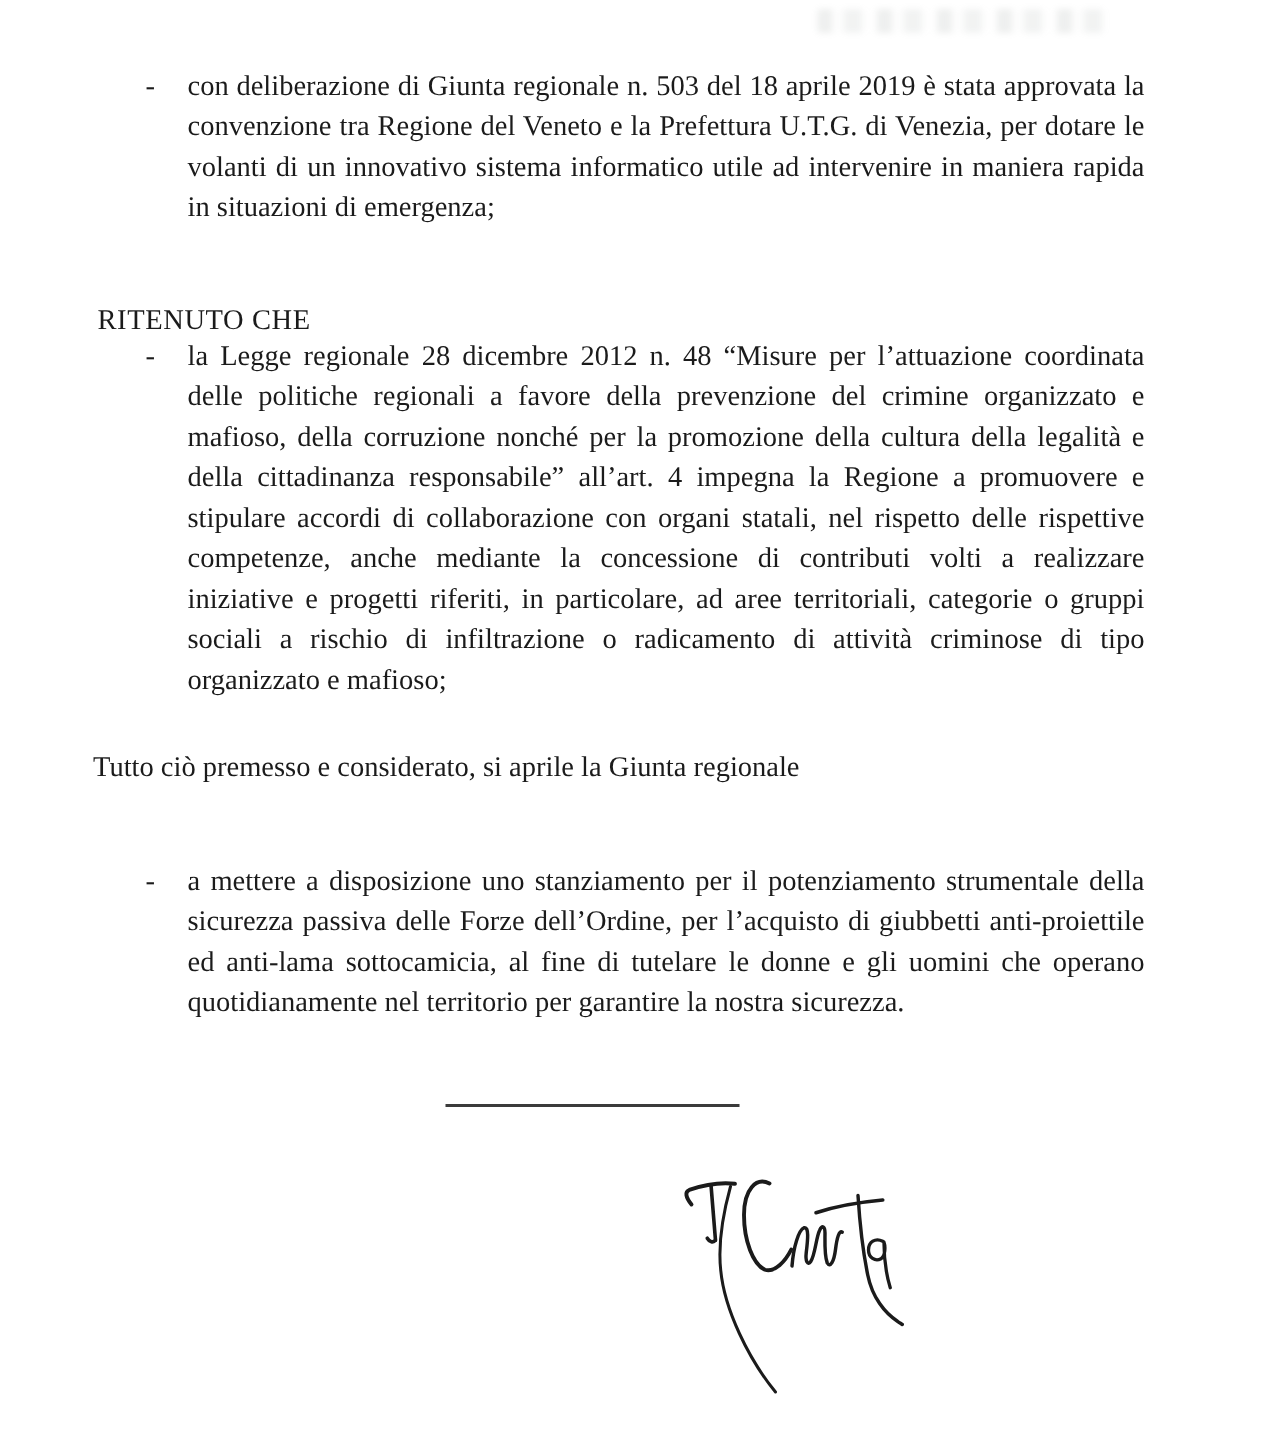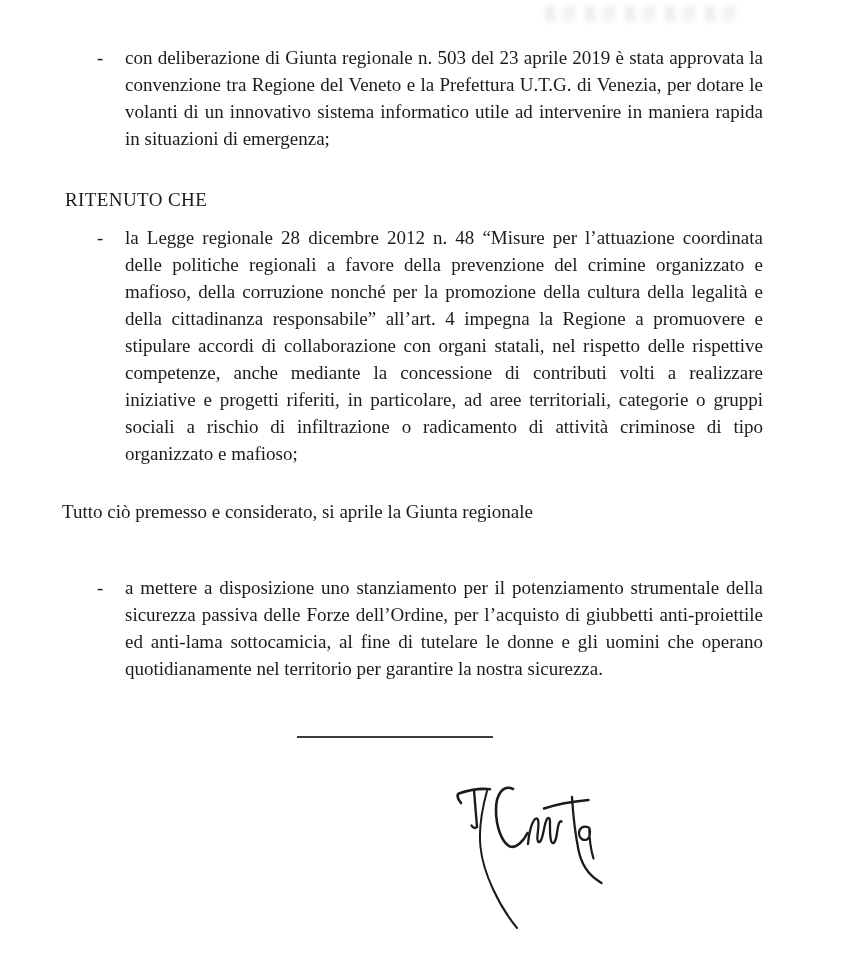"con deliberazione di Giunta regionale" span.btext { text: 23 -> 18 }
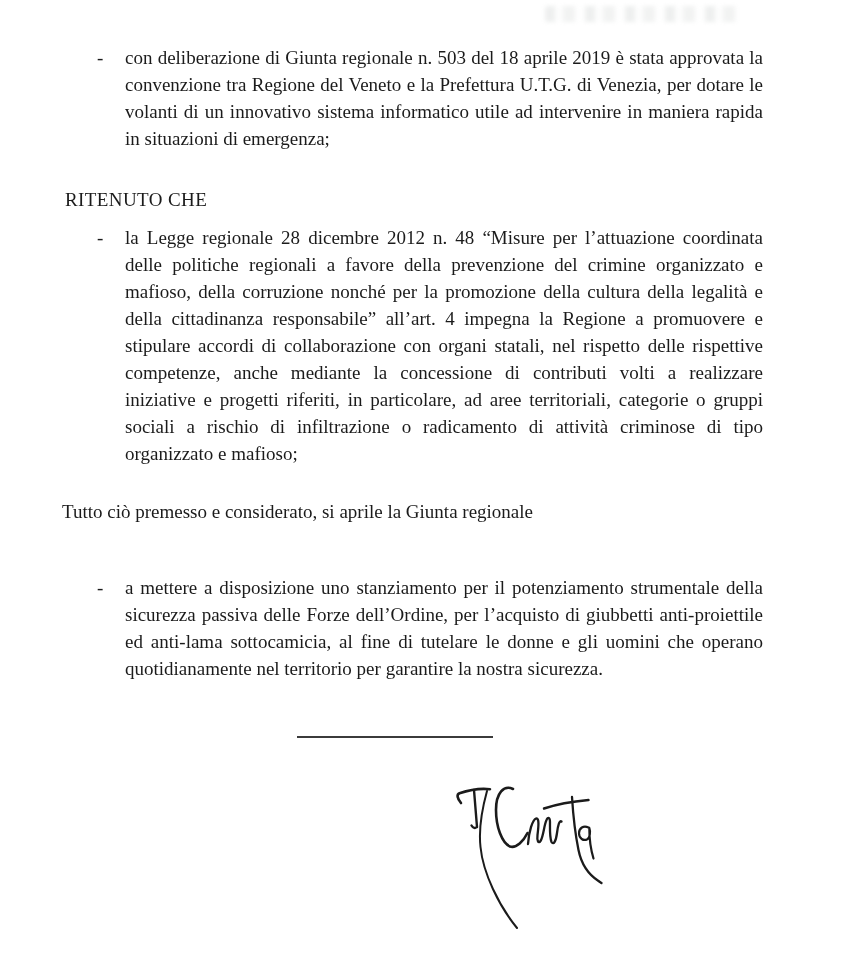"RITENUTO CHE" .heading { top: 186px -> 200px }
